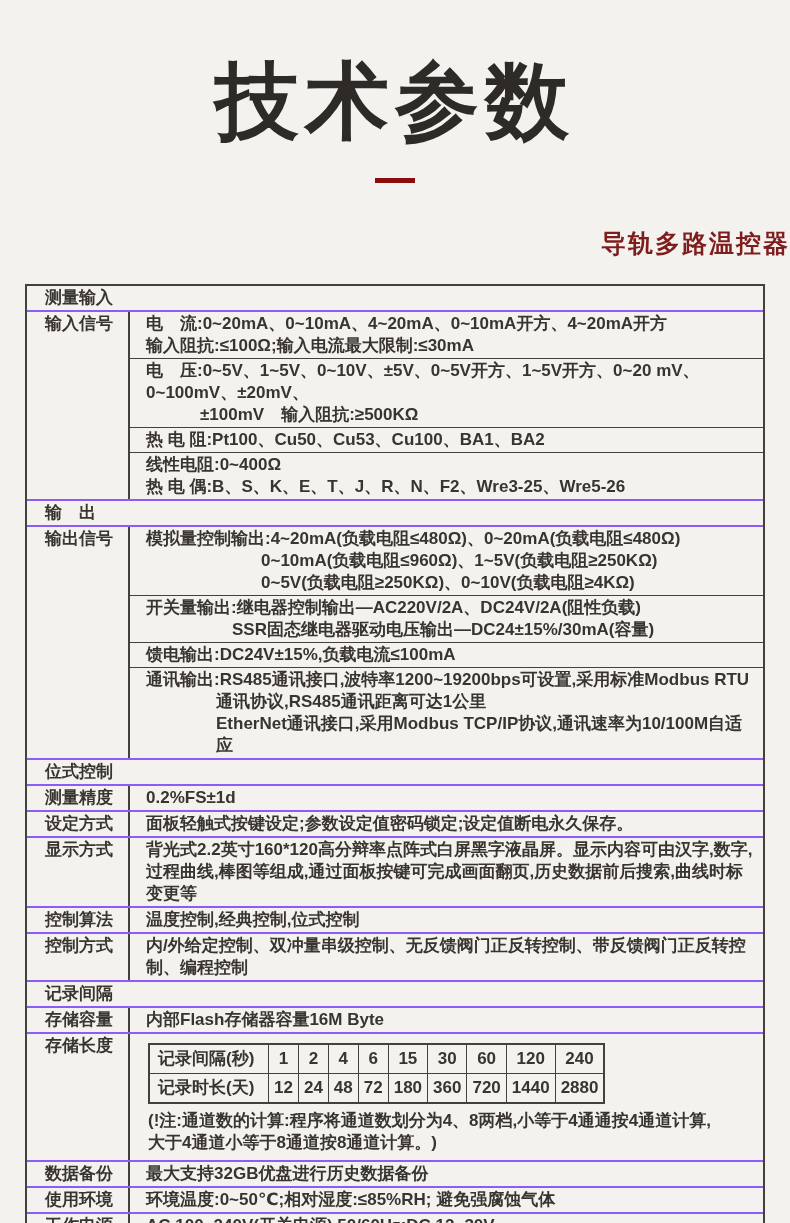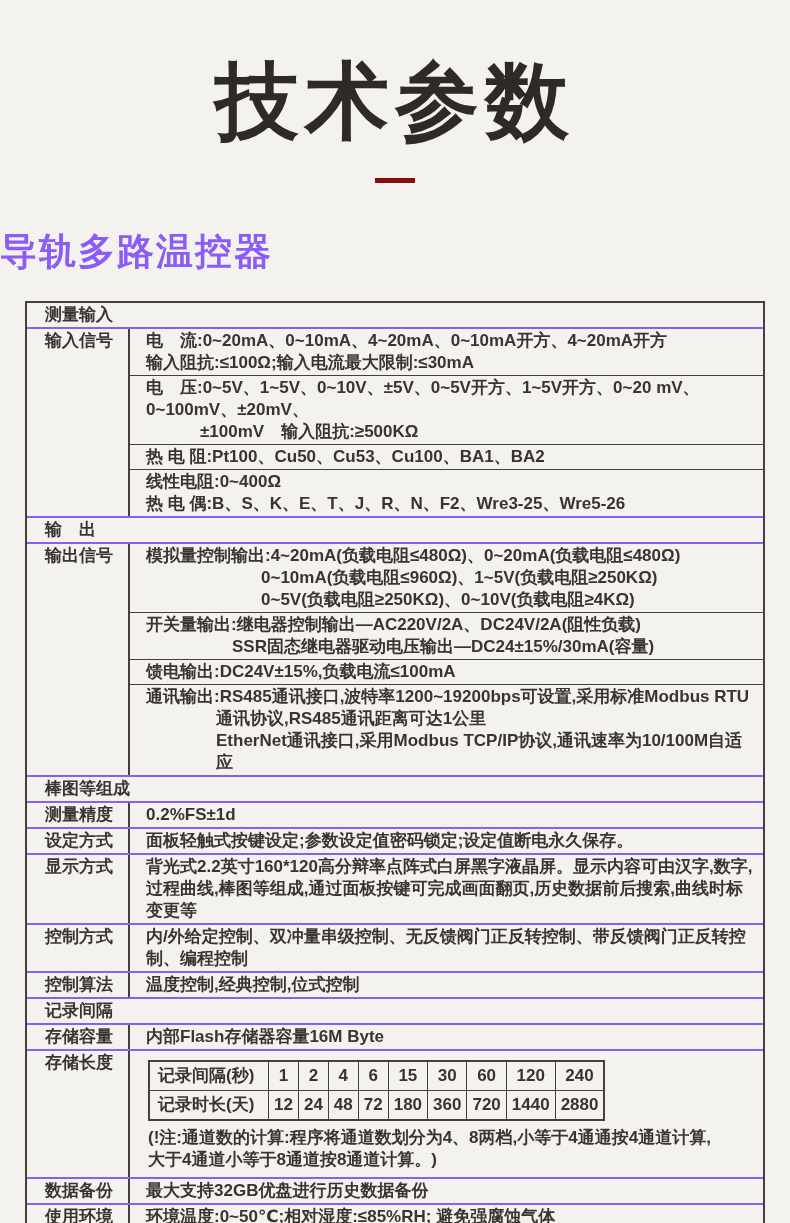"导轨多路温控器" .subtitle { color: #8b5cf6 -> #7f1d1d; font-size: 37px -> 25px; text-align: left -> right }
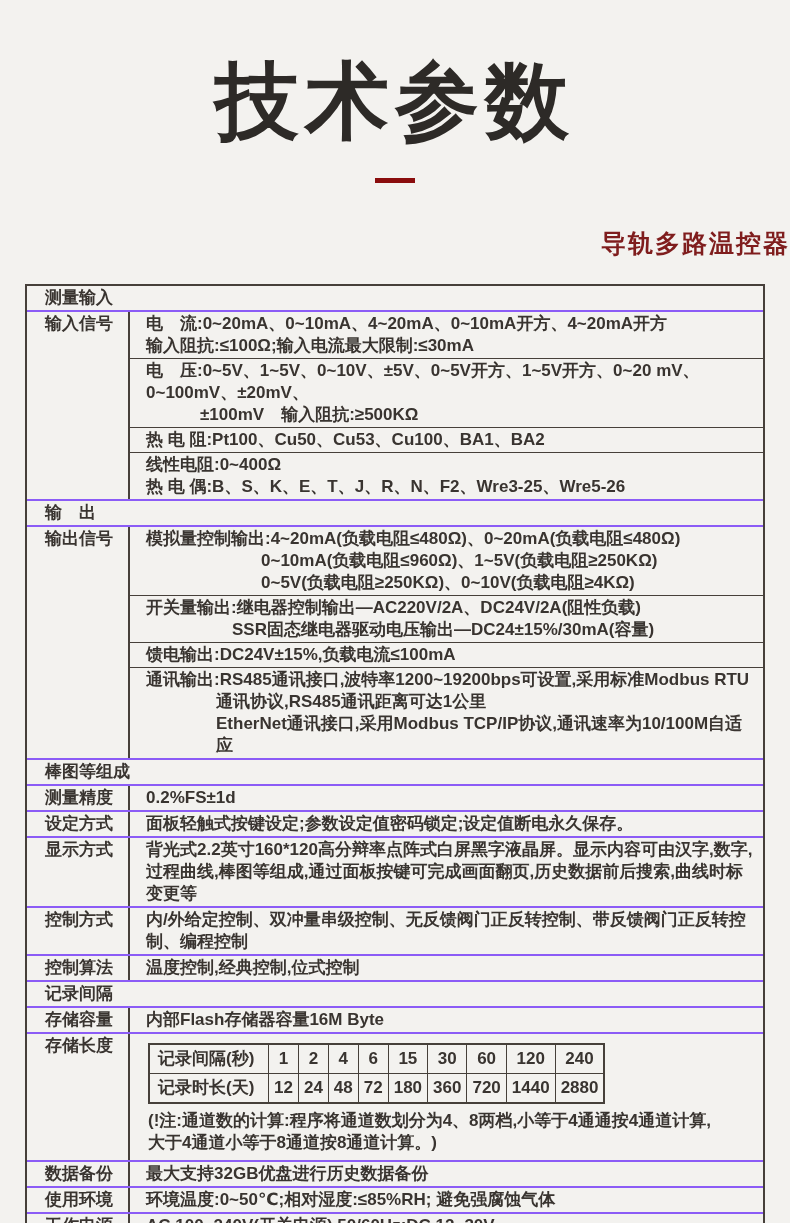"棒图等组成" span { text: 棒图等组成 -> 位式控制 }
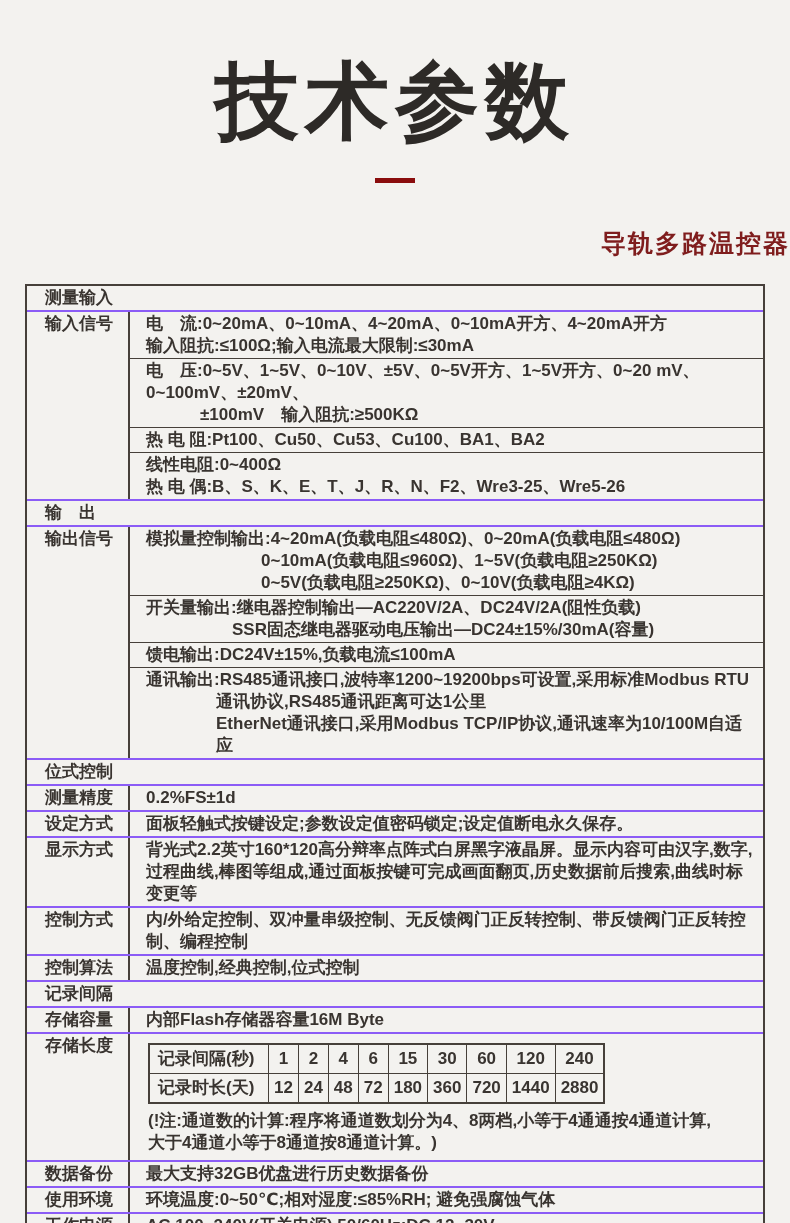"控制方式" div.row { order: before "控制算法" -> after "控制算法" }
